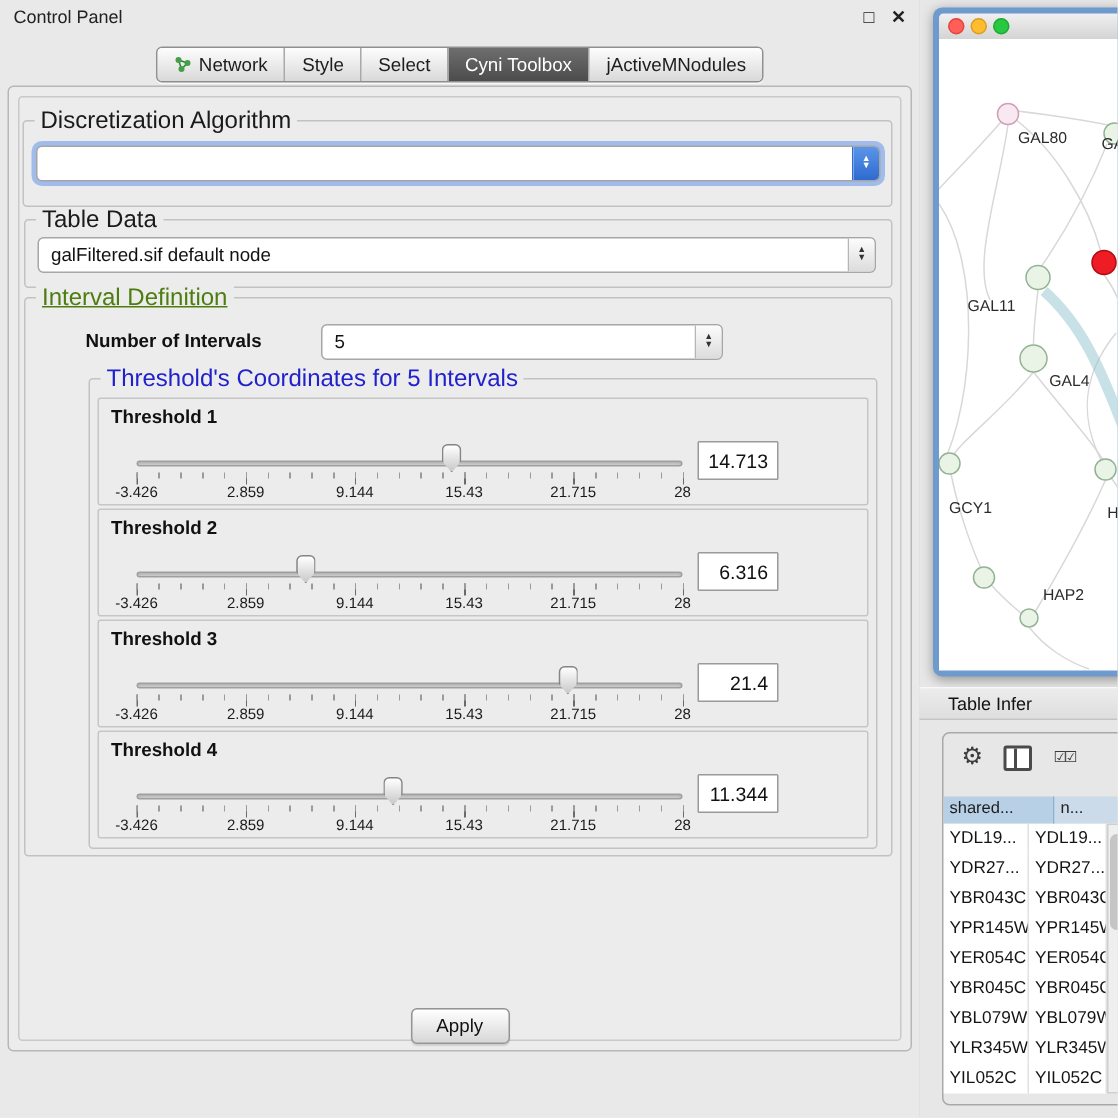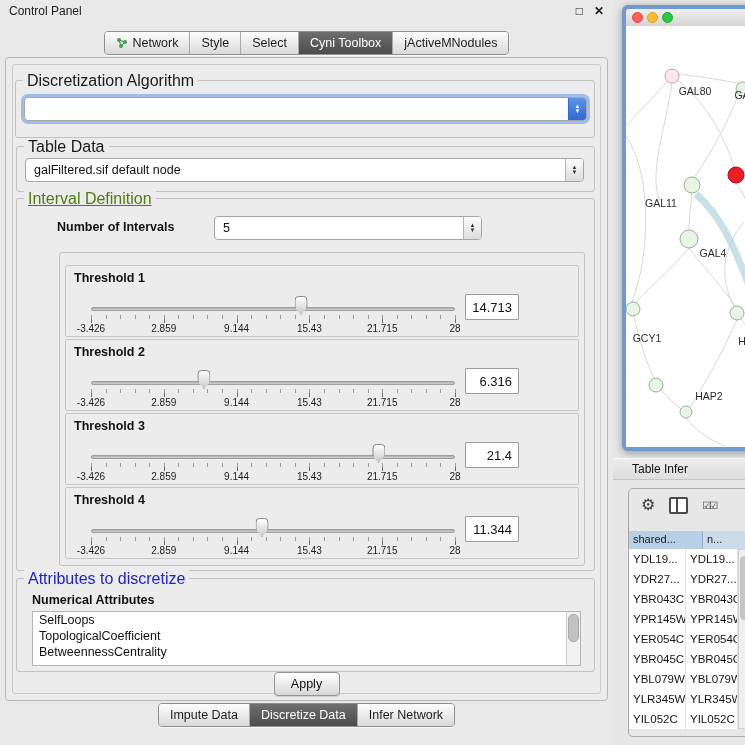"Threshold's Coordinates for 5 Intervals" span.gtitle { html: none -> <span>Threshold's Coordinates for 5 Intervals</span> }
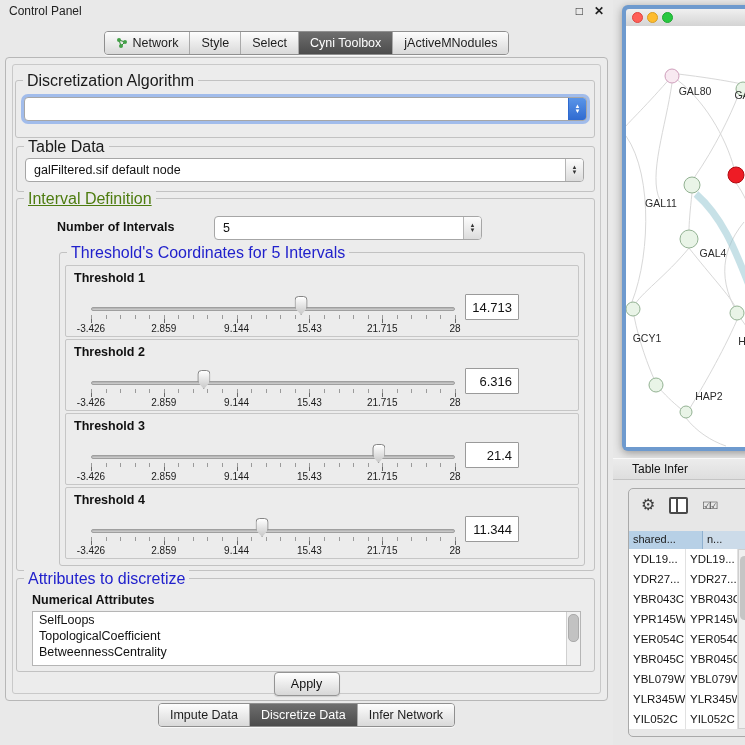"Attributes to discretize" div.group { html: <div> <span>Attributes to discretize</span> <span>Numerical Attributes</span> <div> <div> <div>SelfLoops</div> <div>TopologicalCoefficient</div> <div>BetweennessCentrality</div> </div> <div> <div></div> </div> </div> </div> -> none }
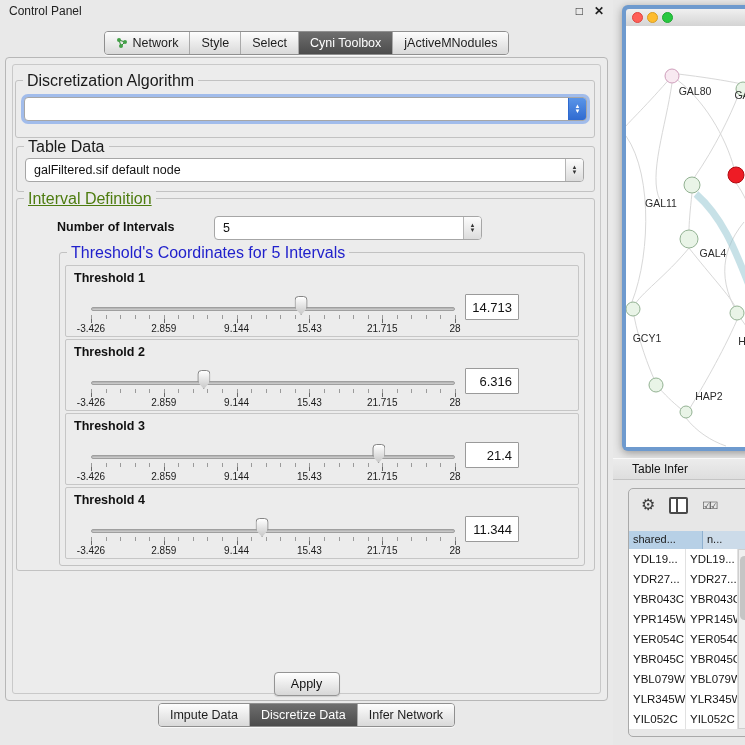"Impute Data" div { html: <div> <div> <div> <span>Impute Data</span> </div> <div> <span>Discretize Data</span> </div> <div> <span>Infer Network</span> </div> </div> </div> -> none }
